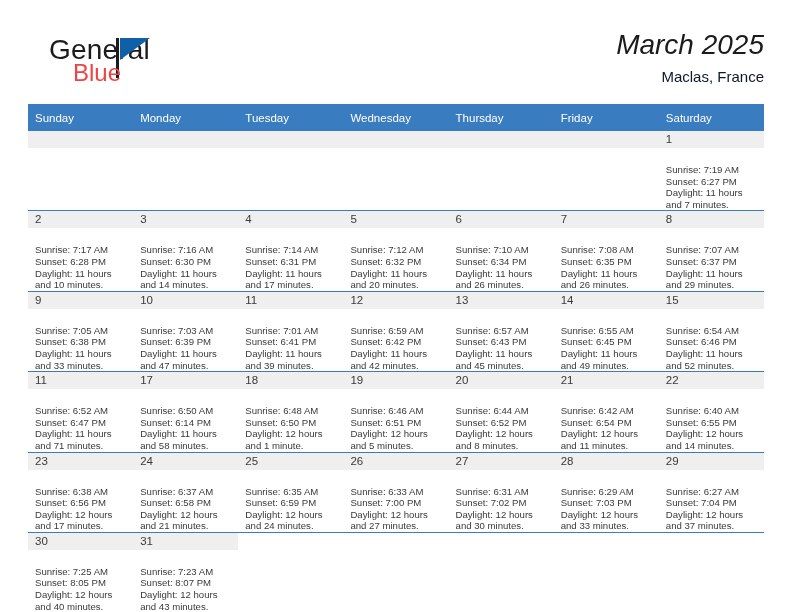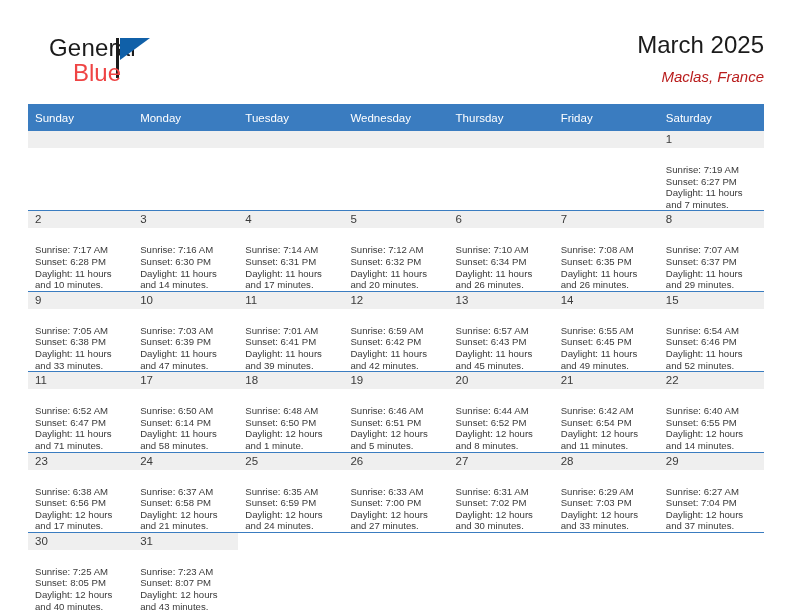"General" .brand-general { font-size: 24px -> 28px }
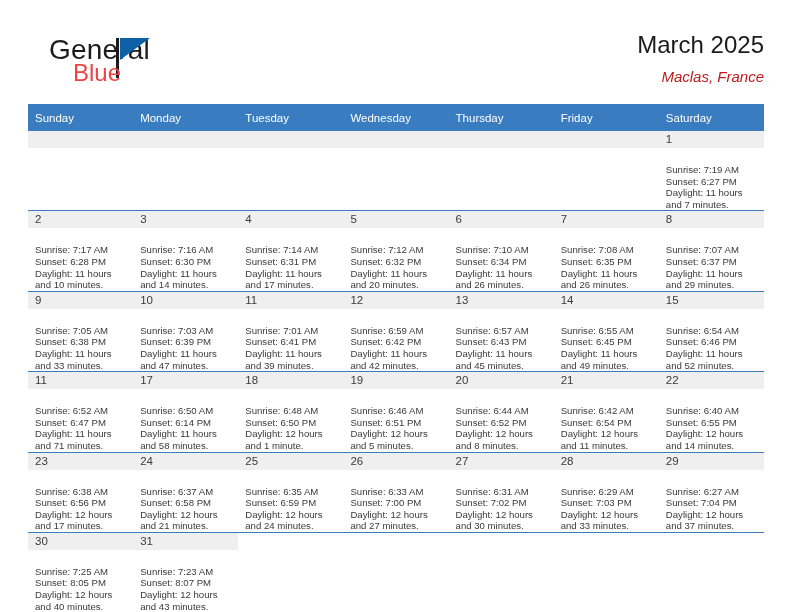"March 2025" .title { font-size: 24px -> 28px; font-style: none -> italic }
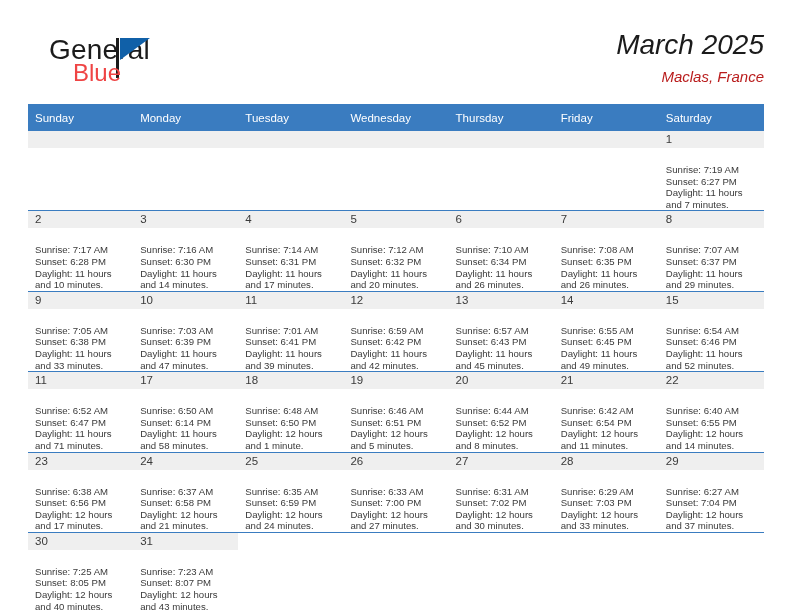"Maclas, France" .subtitle { color: #b91c1c -> #0f172a; font-style: italic -> none }
